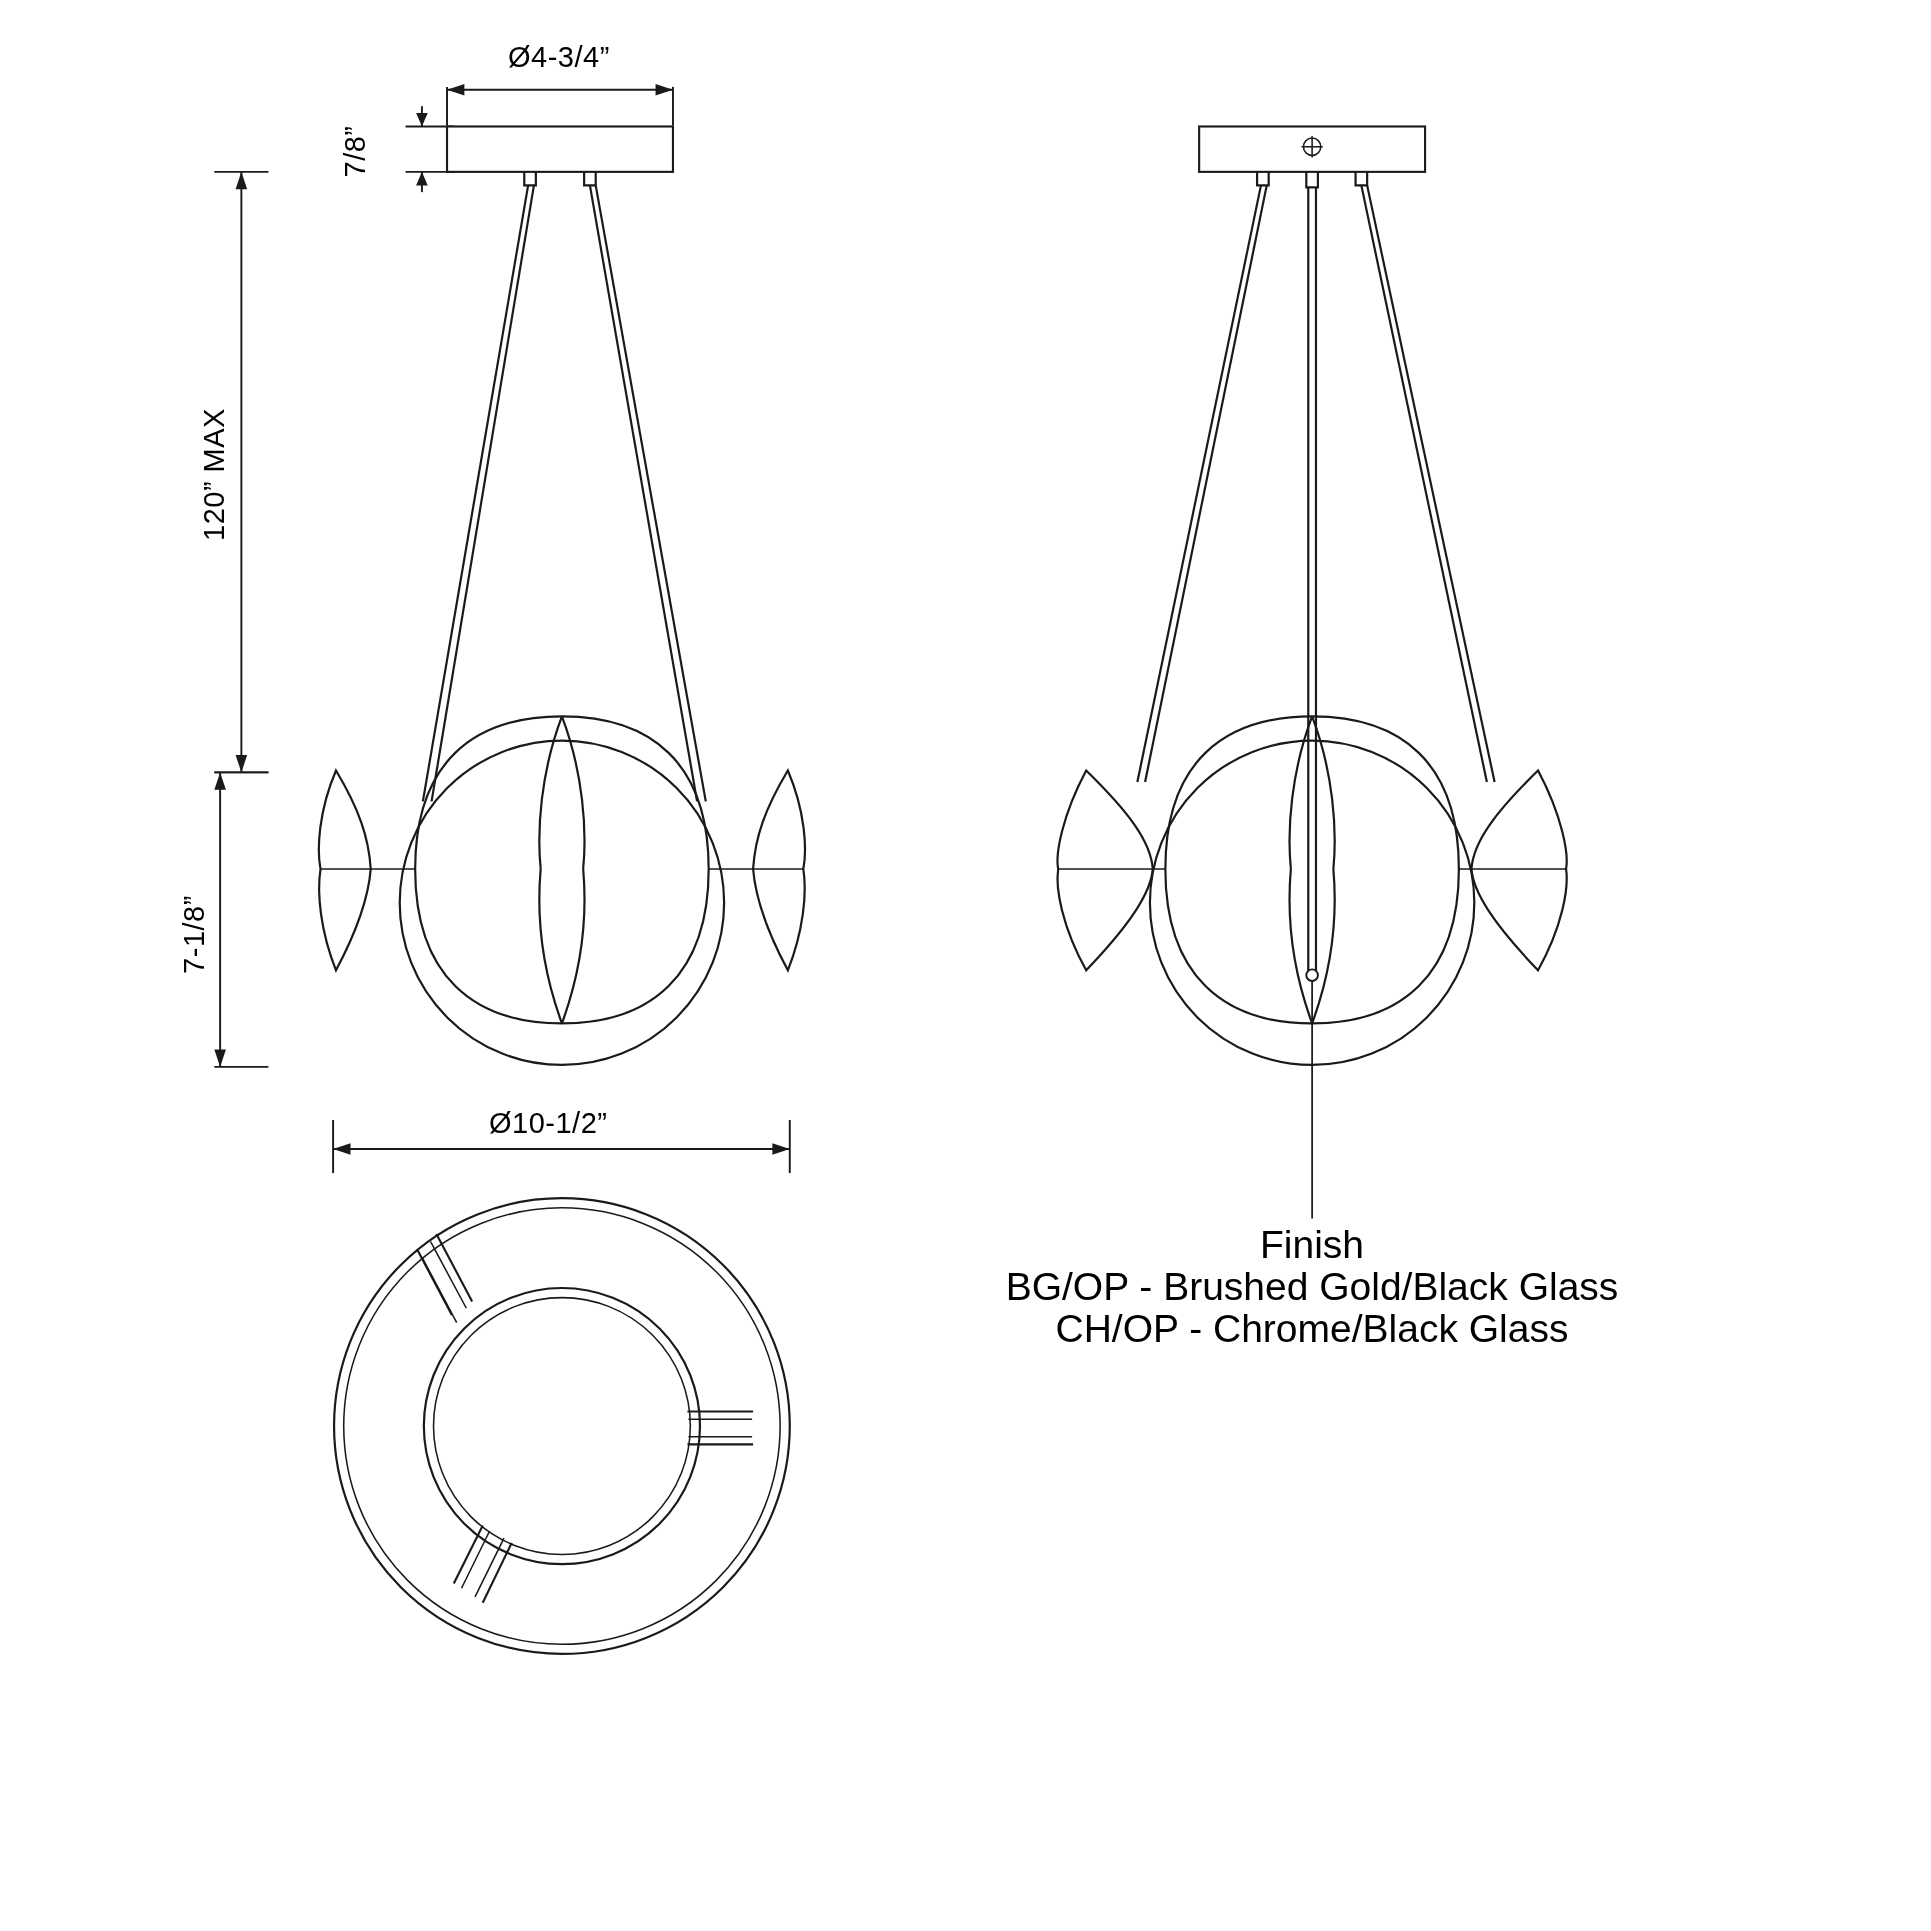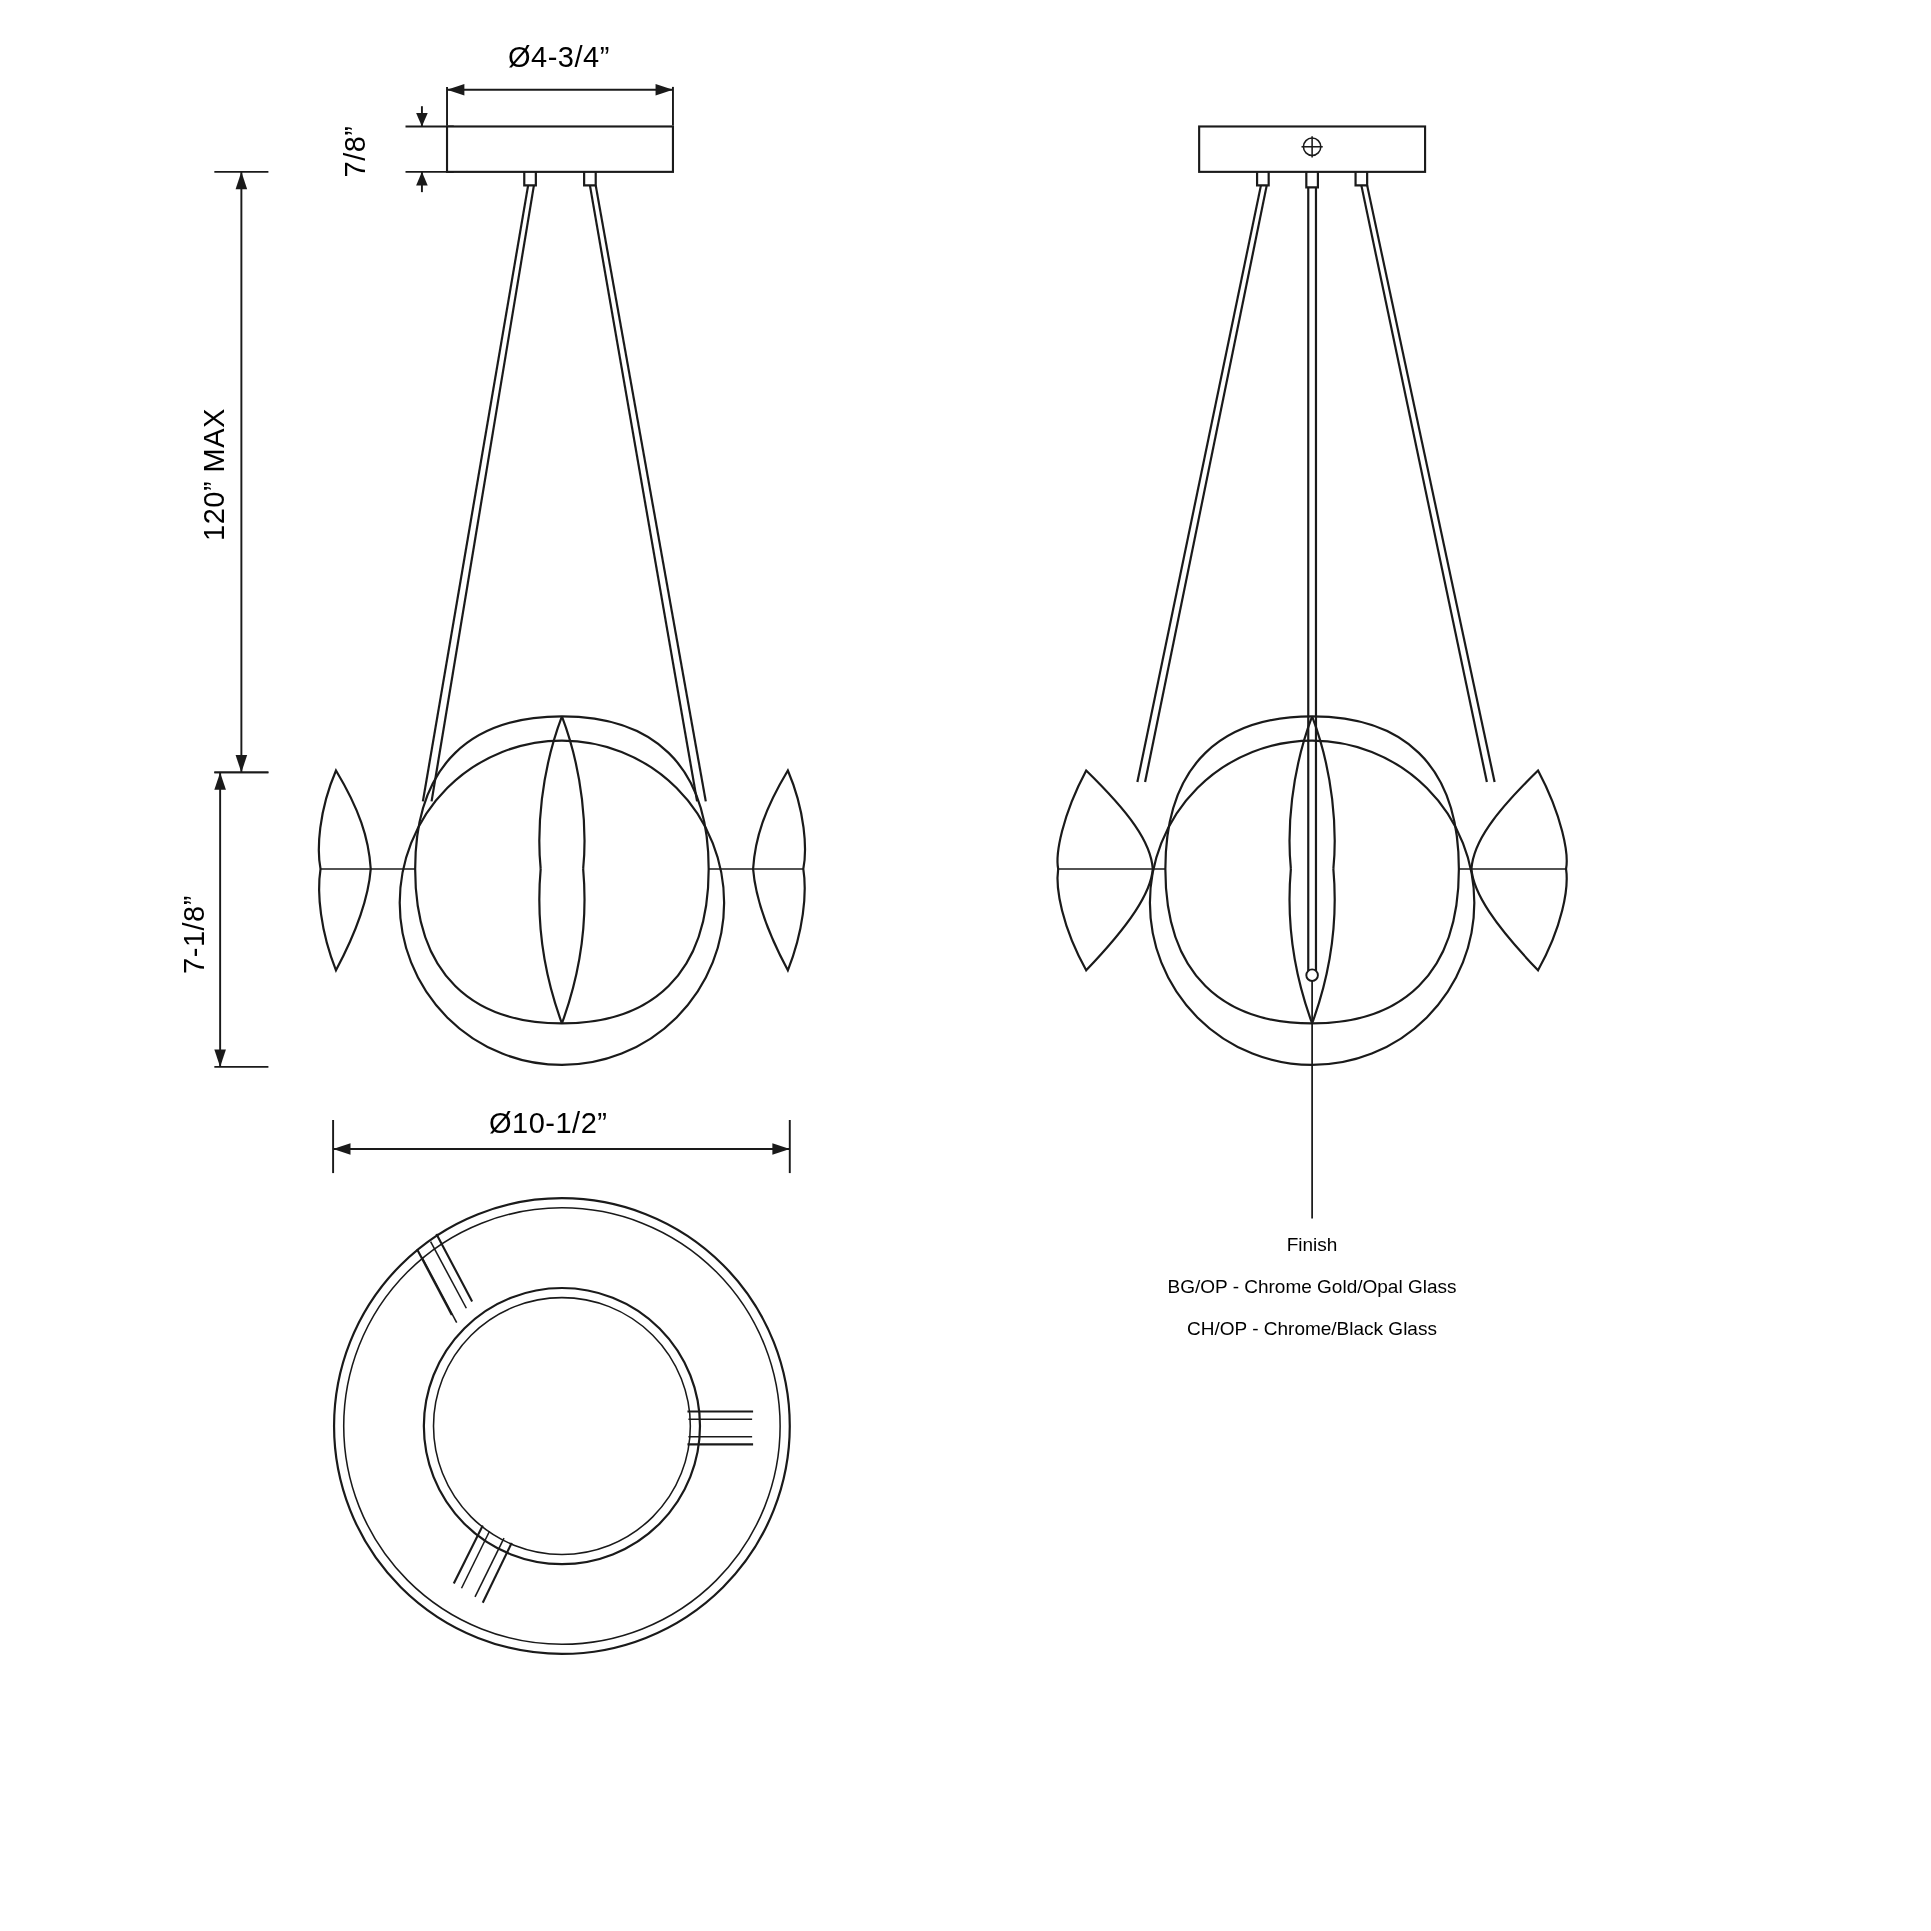"Finish" .finish-block { font-size: 19px -> 39px }
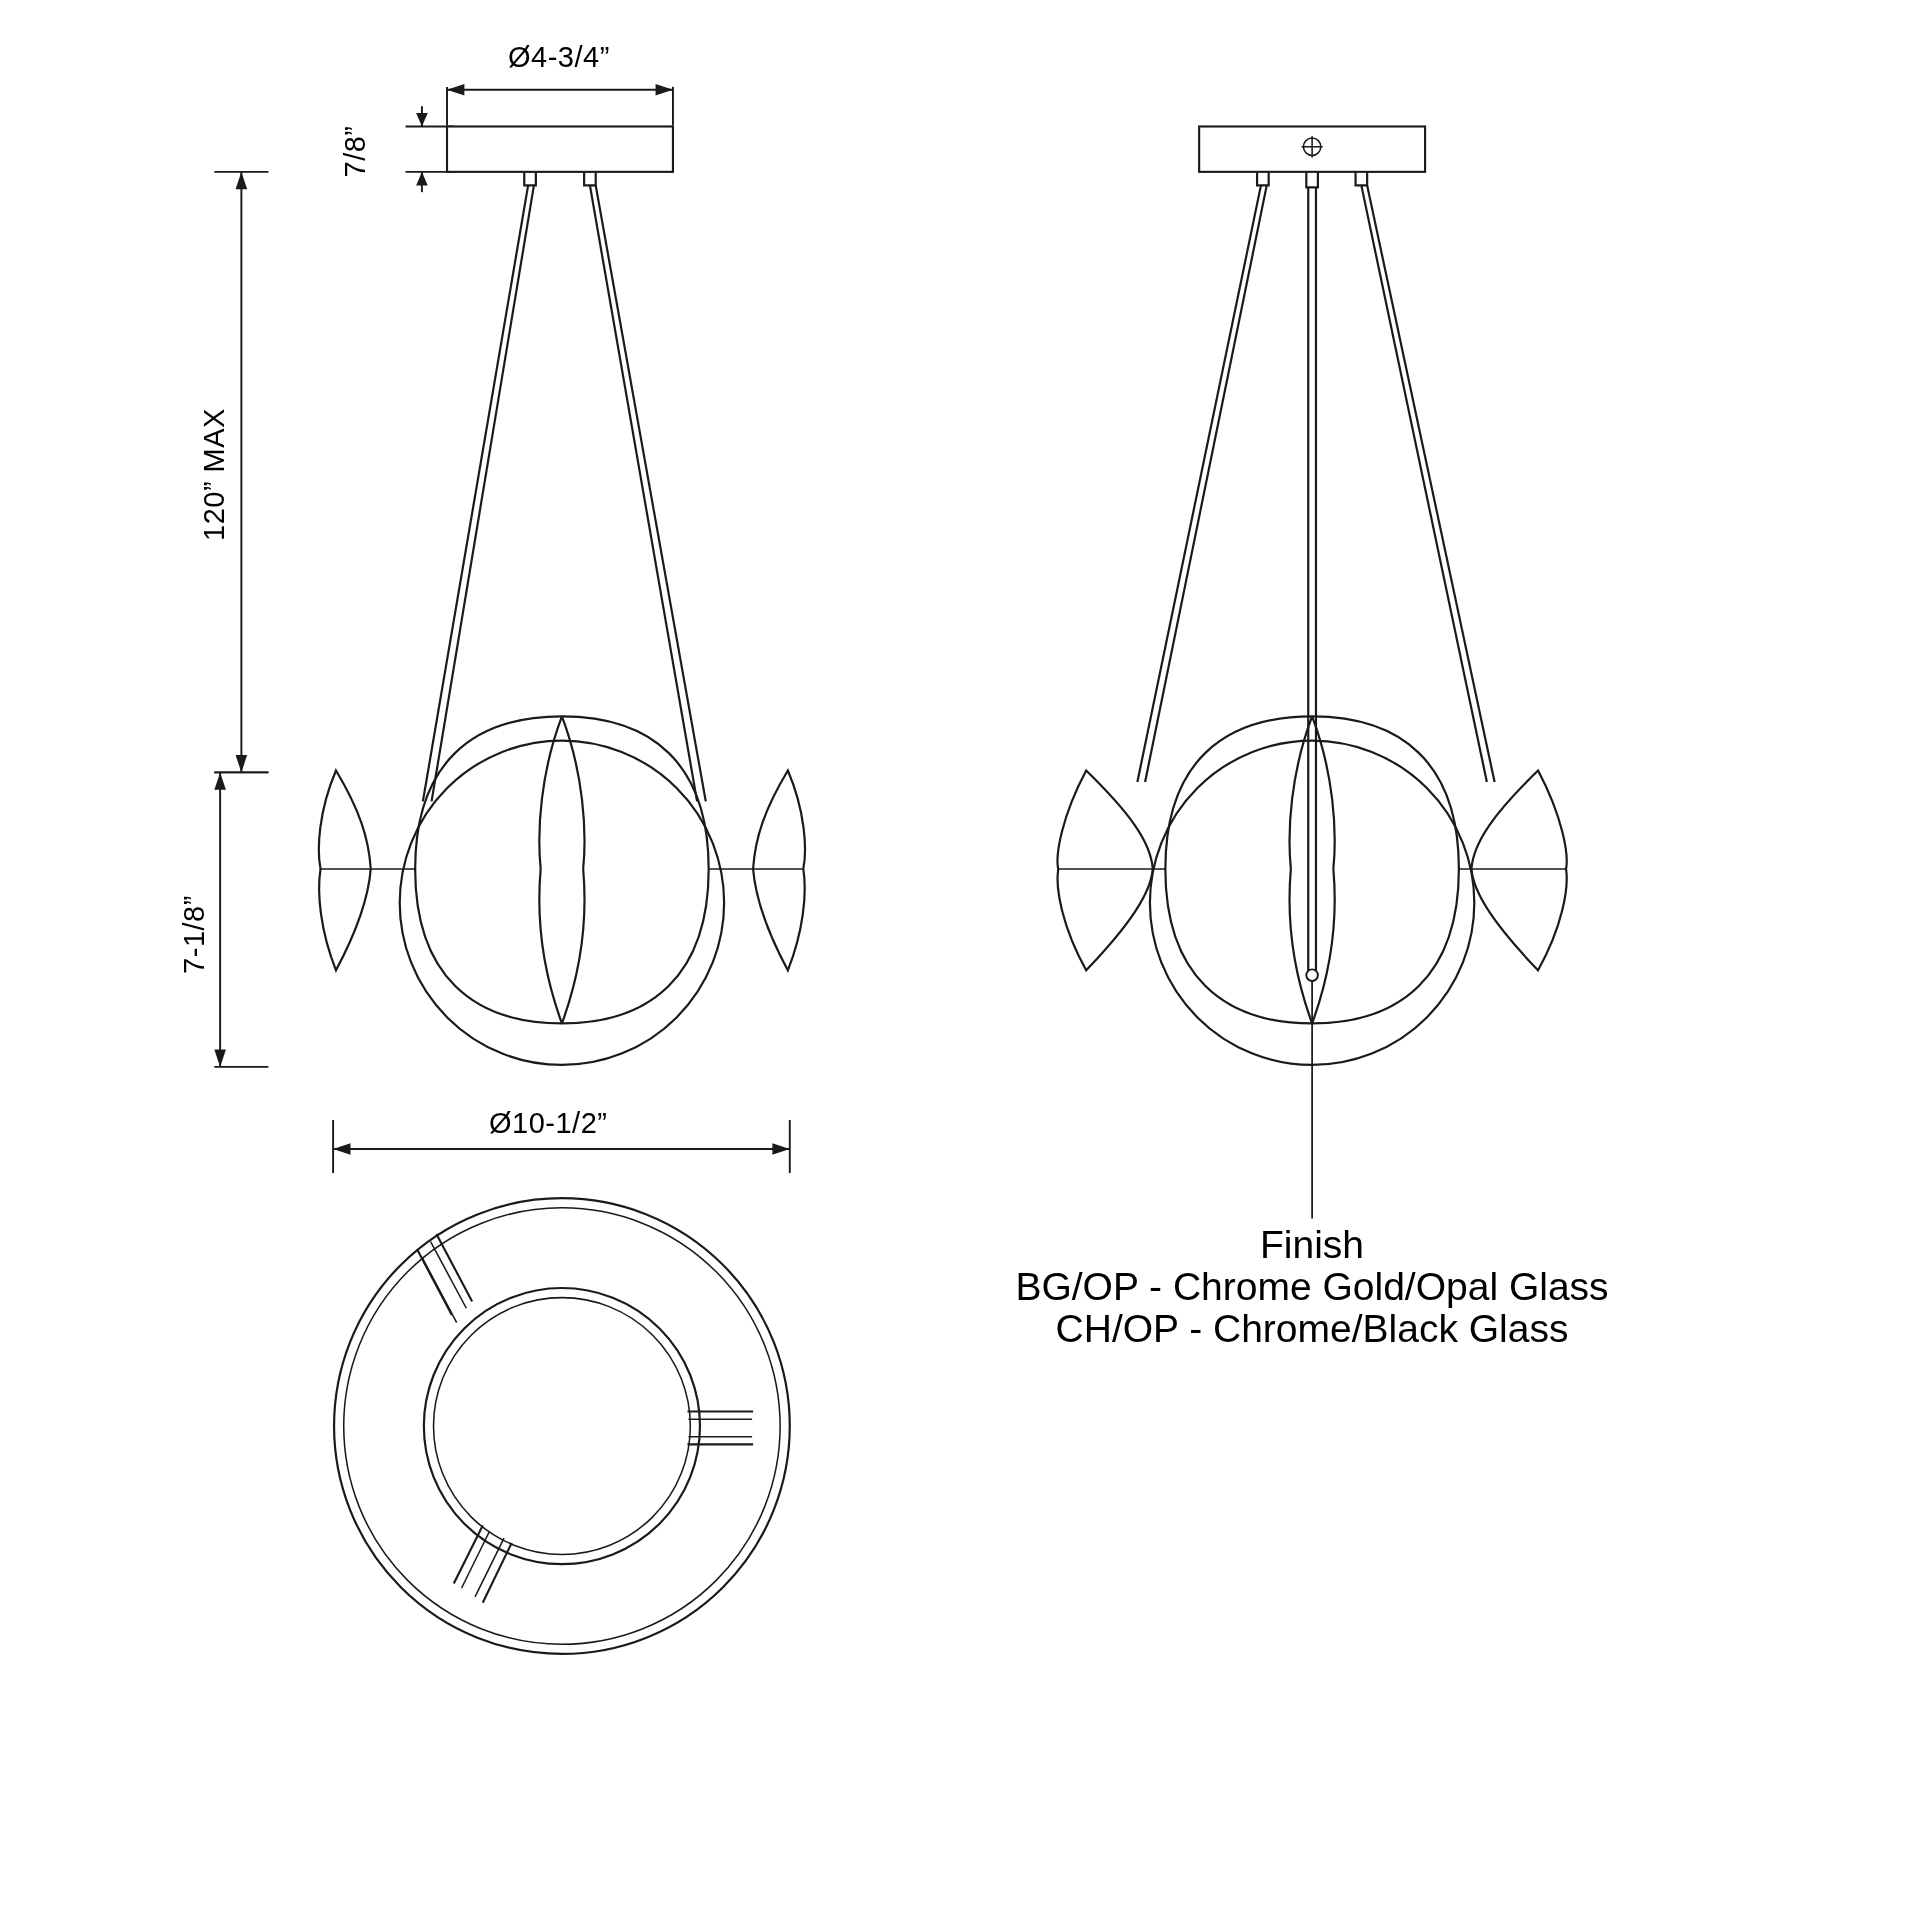"BG/OP - Chrome Gold/Opal Glass" div { text: Chrome Gold/Opal -> Brushed Gold/Black }
